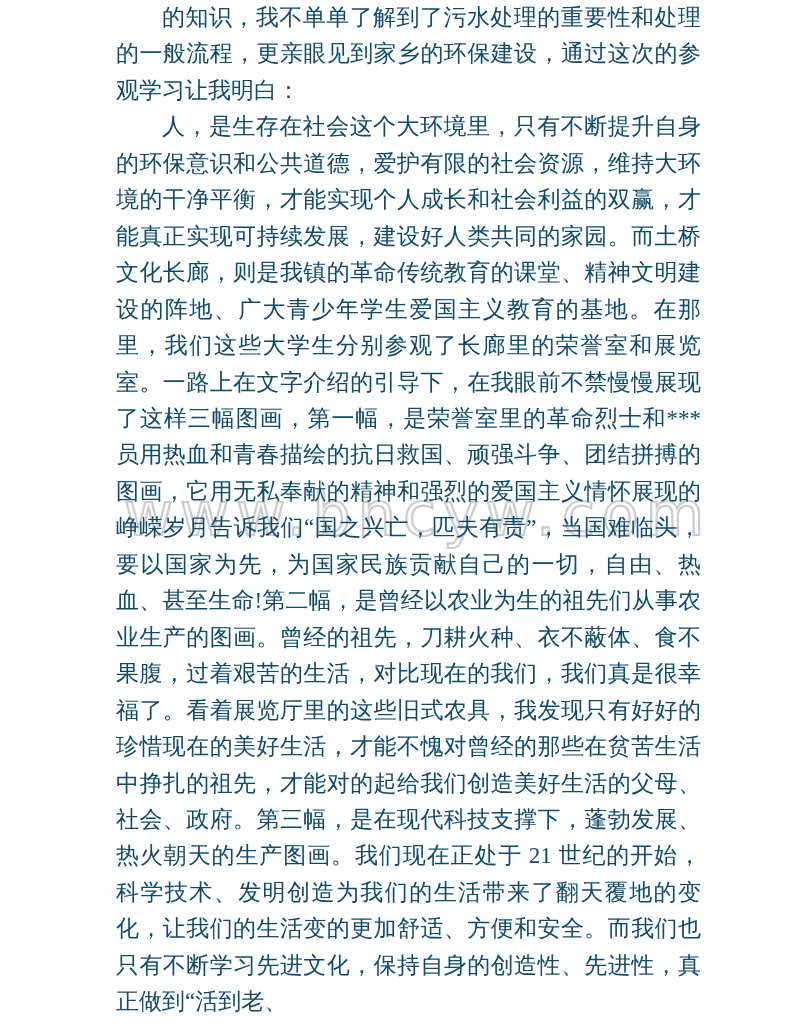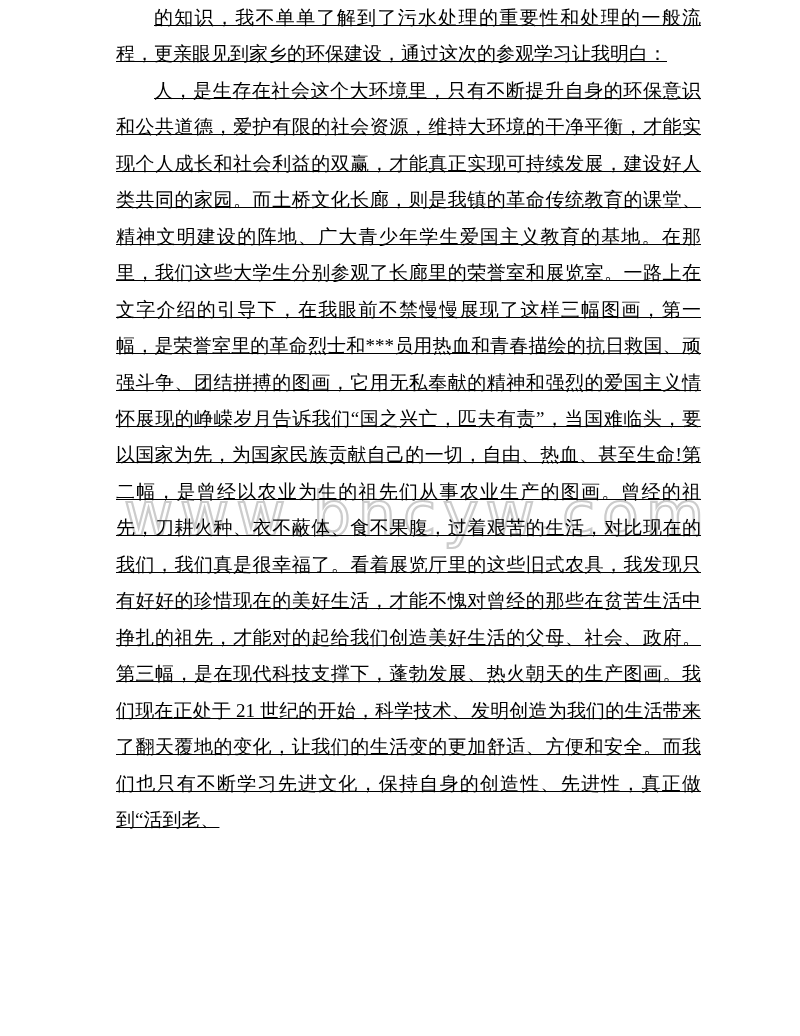"的知识，我不单单了解到了污水处理的重要性和处理的一般流程，更亲眼见到家乡的环保建" .para { color: #000000 -> #0c4a6e; font-size: 19px -> 23px; text-decoration: underline -> none }
